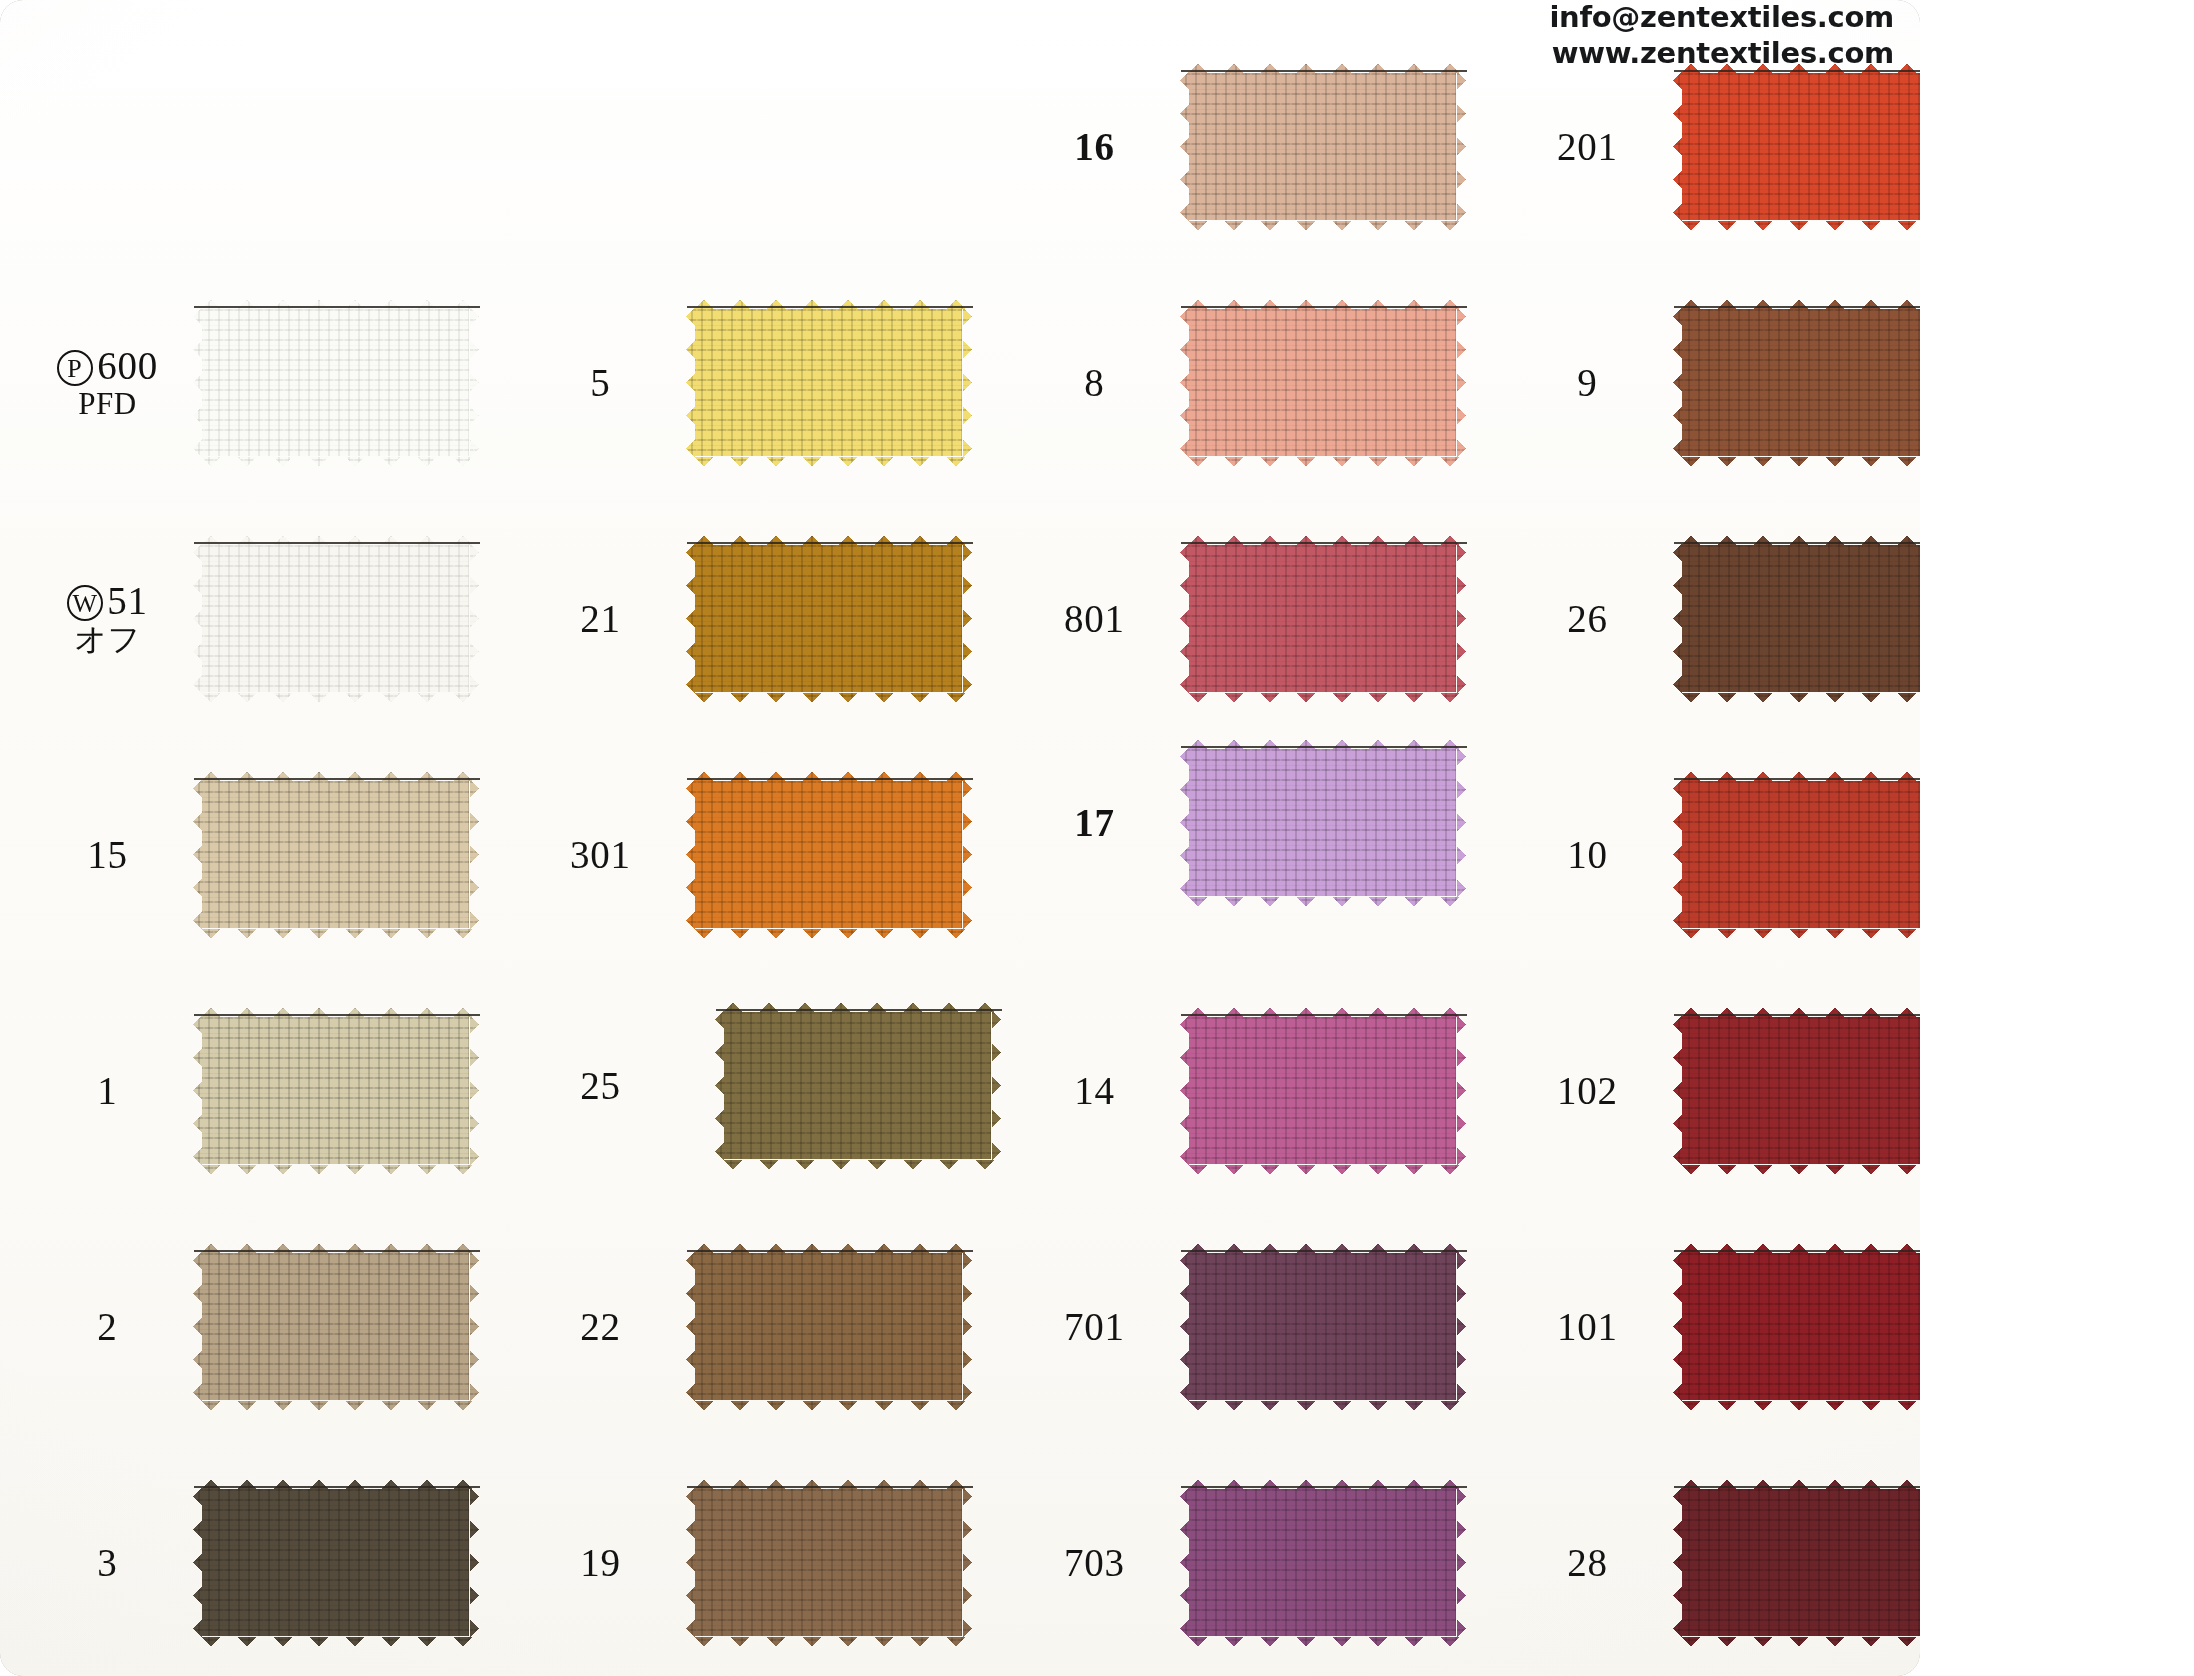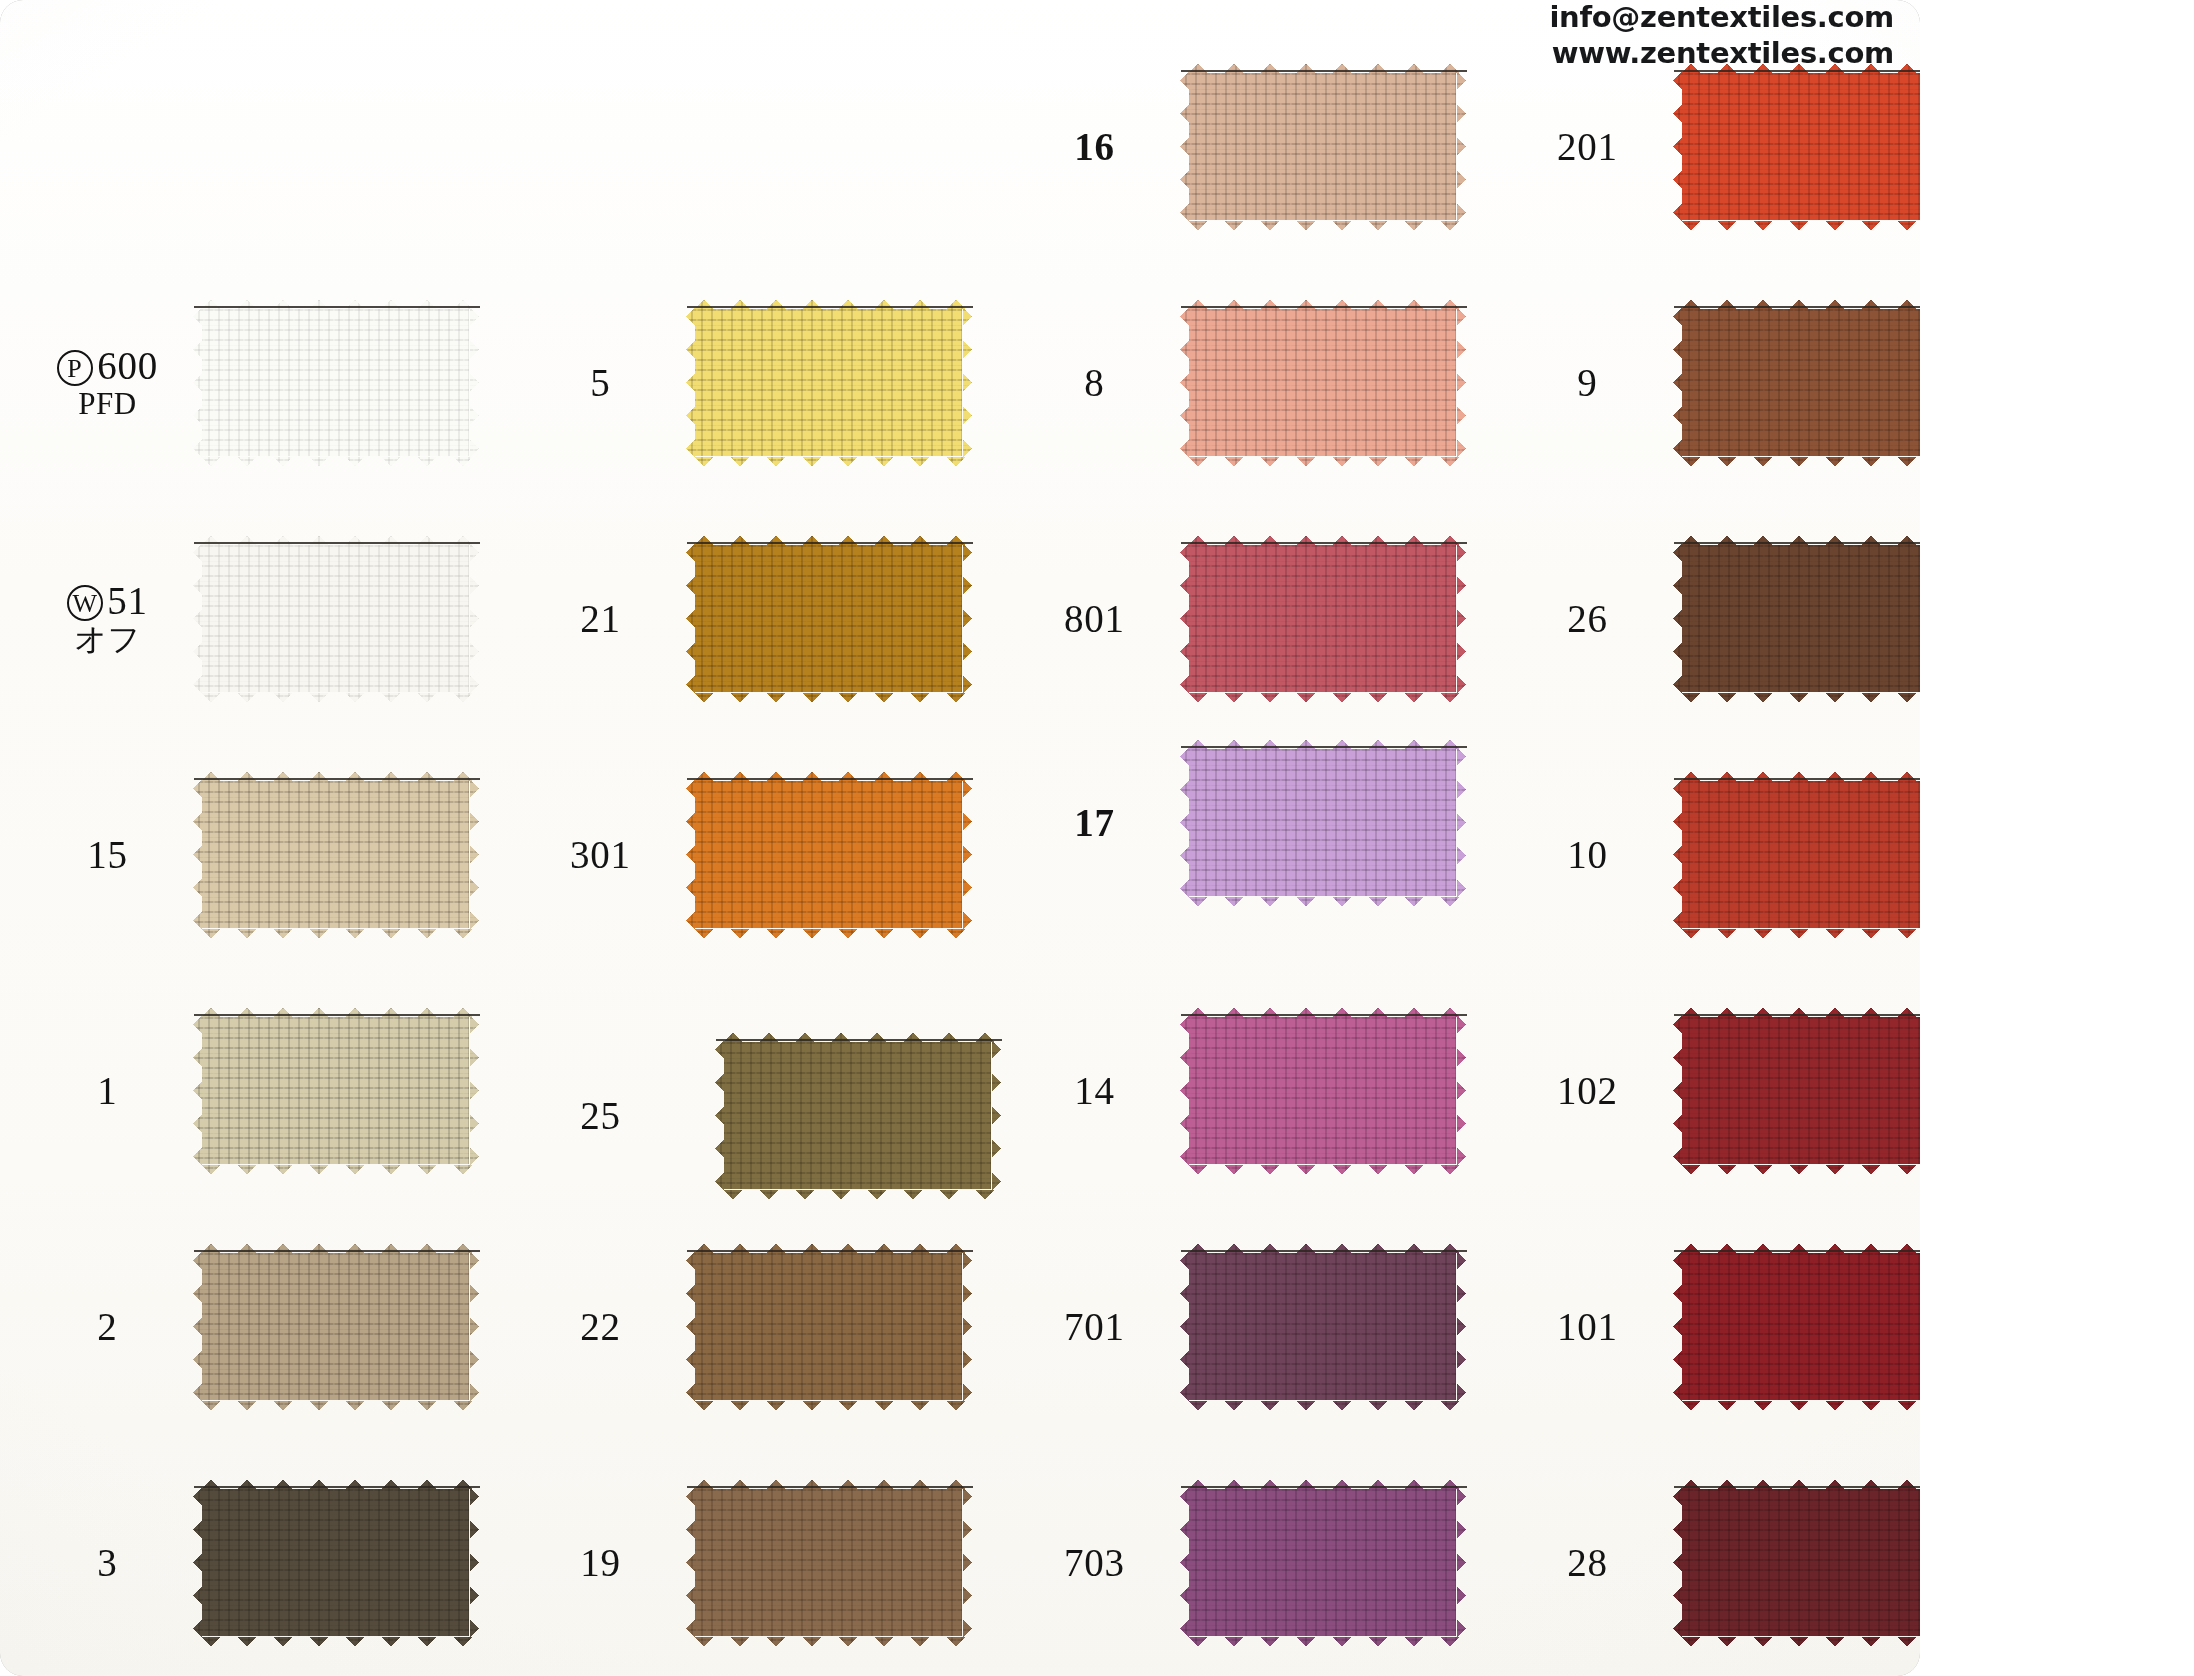"25" div.cell { top: 998px -> 968px }
